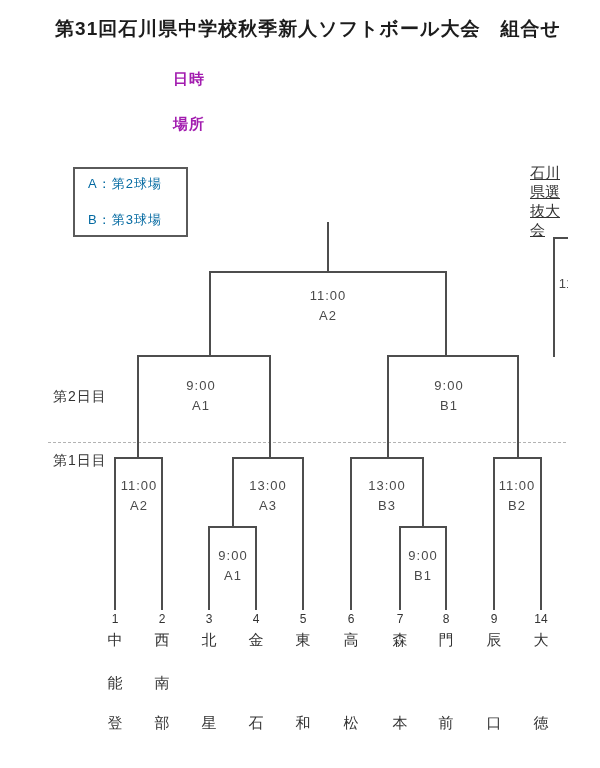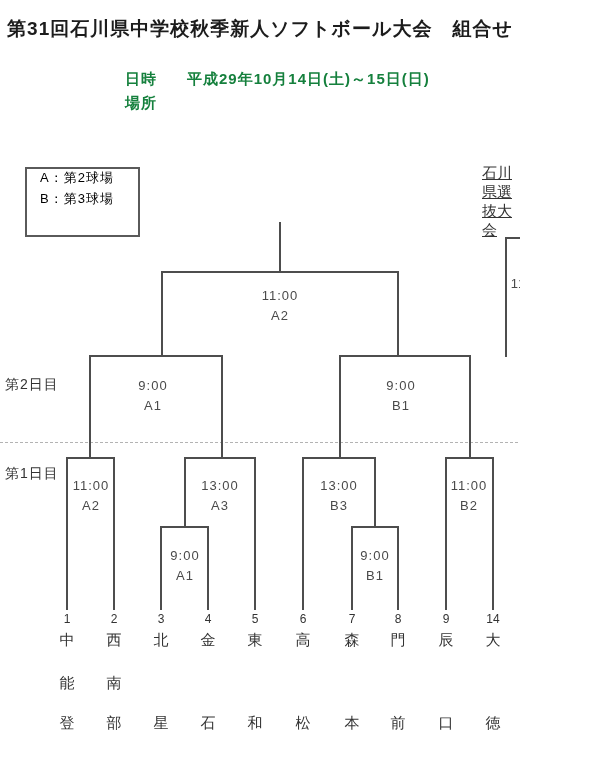"第31回石川県中学校秋季新人ソフトボール大会 組合せ" .page { margin-left: none -> 48px }
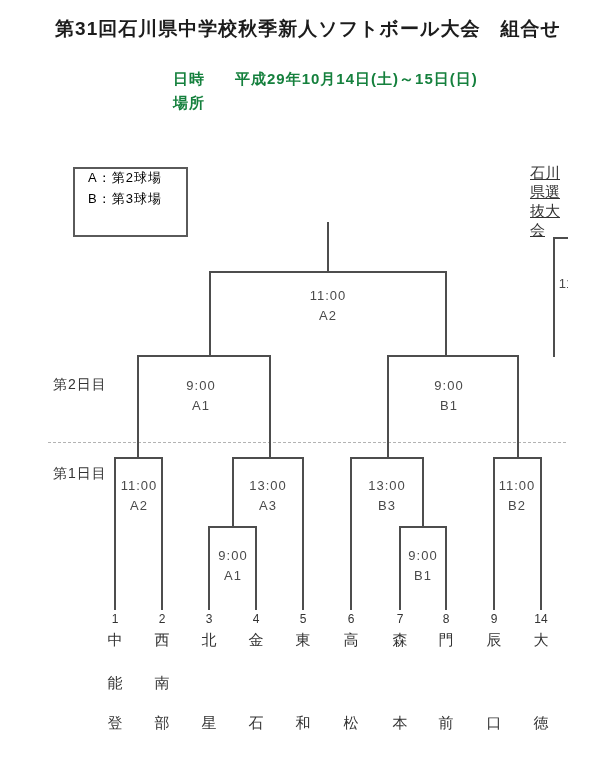"日時" .meta-label,.meta-value { color: #15803d -> #a21caf }
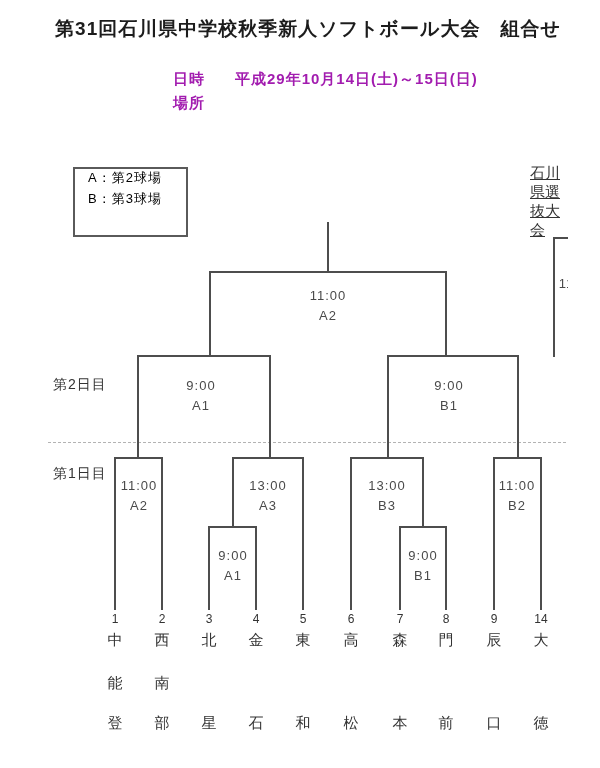"平成29年10月14日(土)～15日(日)" span.meta-value { html: <span>平成29年10月14日(土)～15日(日)</span> -> none }
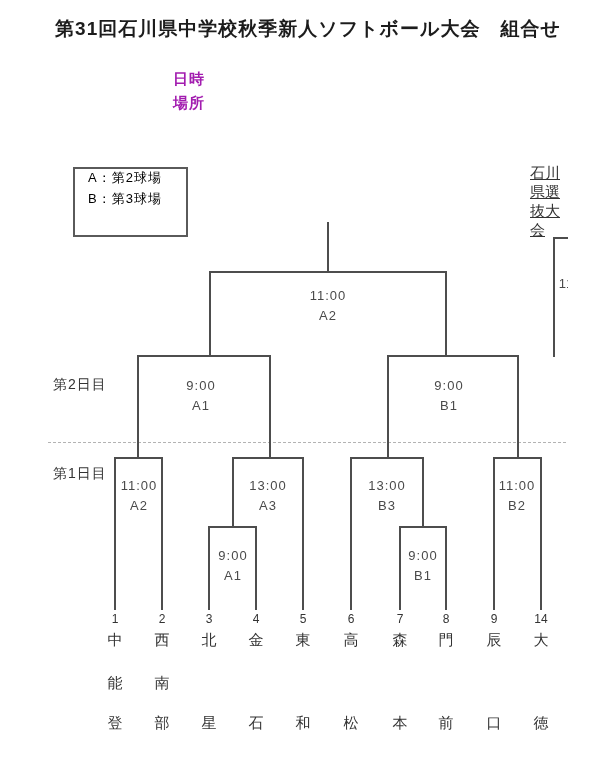"場所" .ml-venue { top: 94px -> 115px }
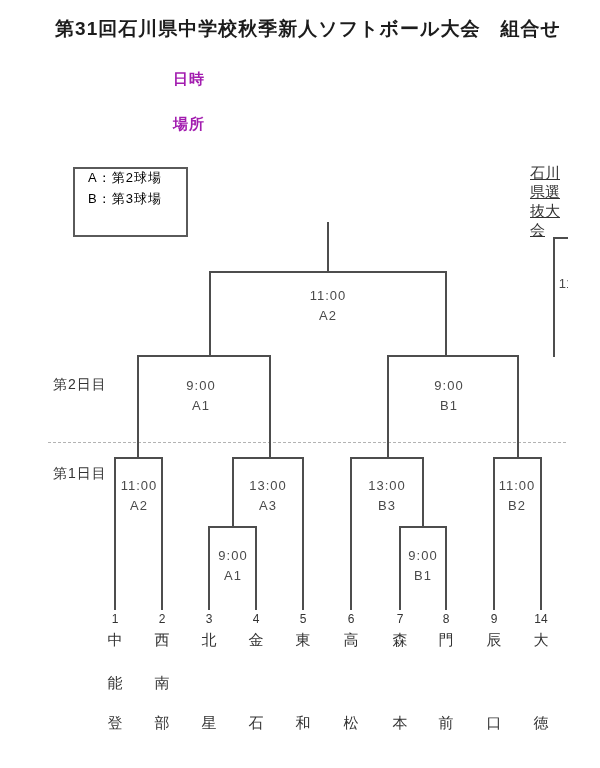"A：第2球場" .legend-box { color: #000000 -> #0369a1; justify-content: none -> center; row-gap: 3px -> 18px }
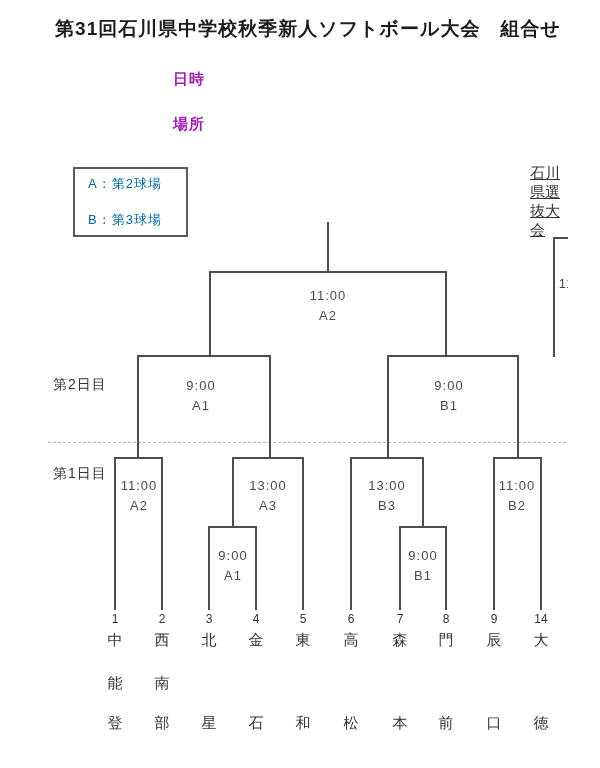"第2日目" .day2 { top: 376px -> 388px }
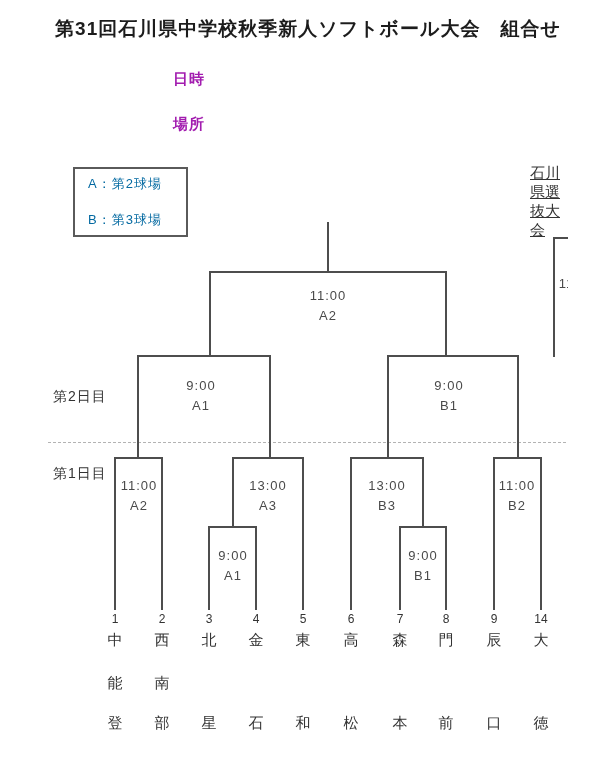"第1日目" .day1 { top: 465px -> 452px }
